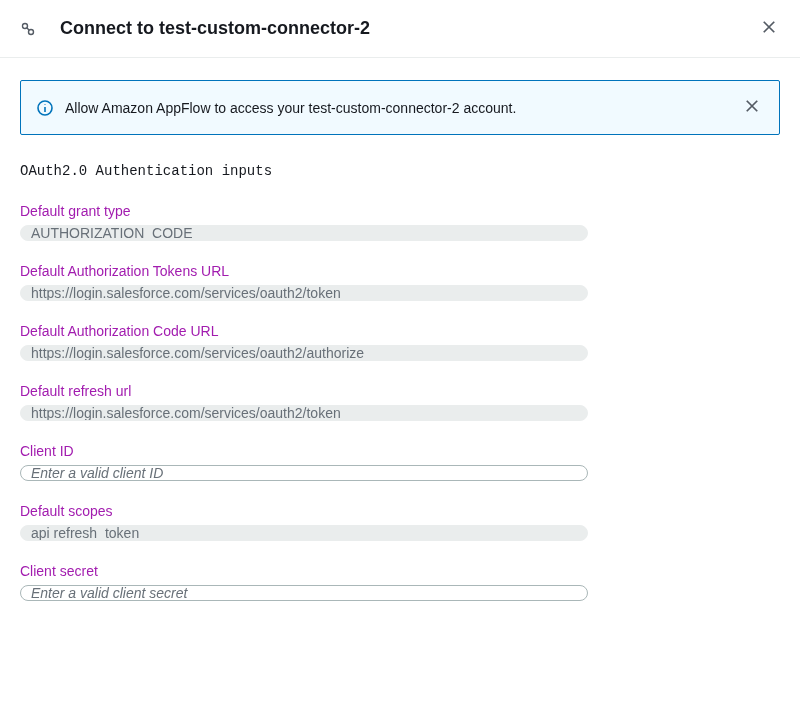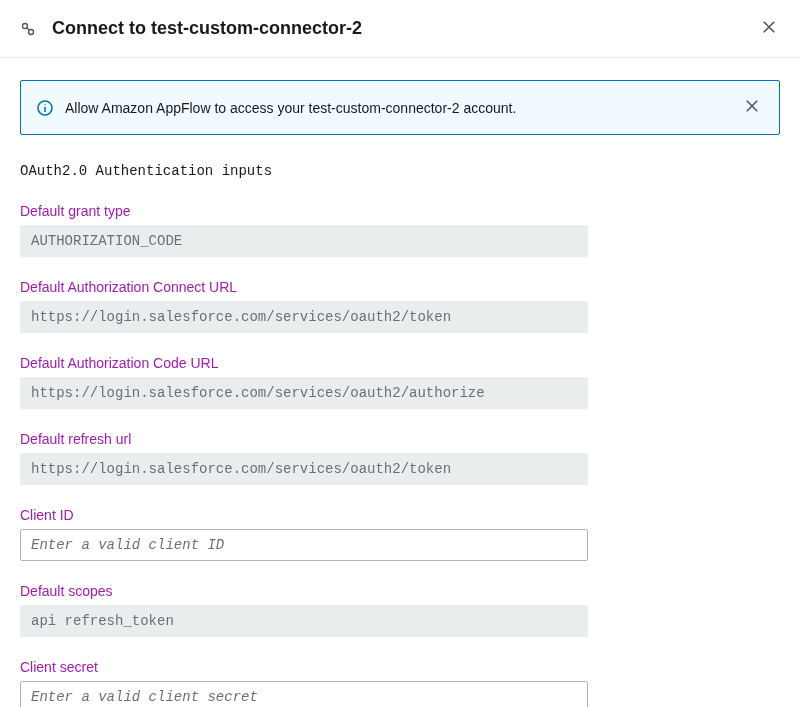"Connect to test-custom-connector-2" .header-left { gap: 16px -> 24px }
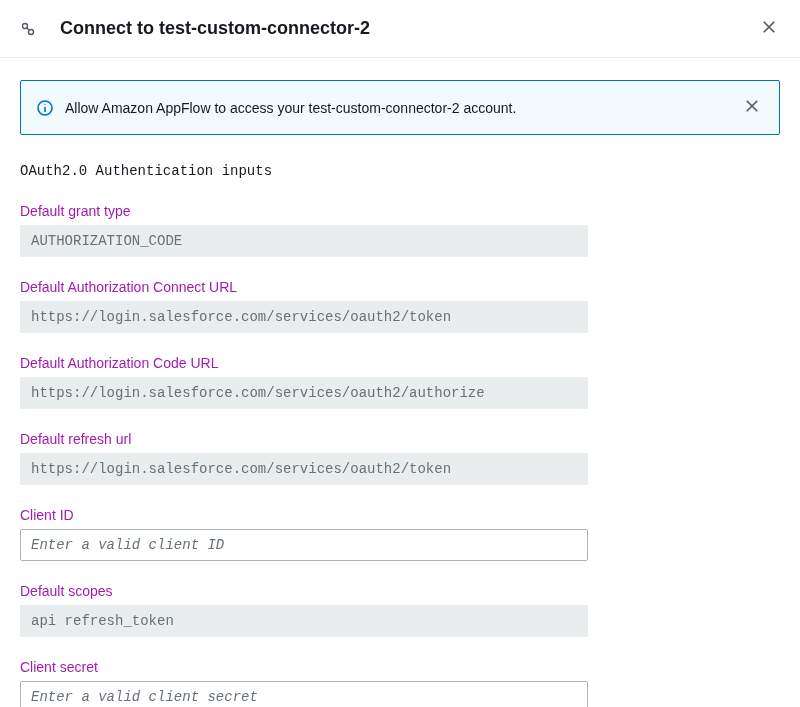"AUTHORIZATION_CODE" .form-input { border-radius: 2px -> 10px; font-family: Liberation Mono, monospace -> Liberation Sans, sans-serif; height: 32px -> 16px }
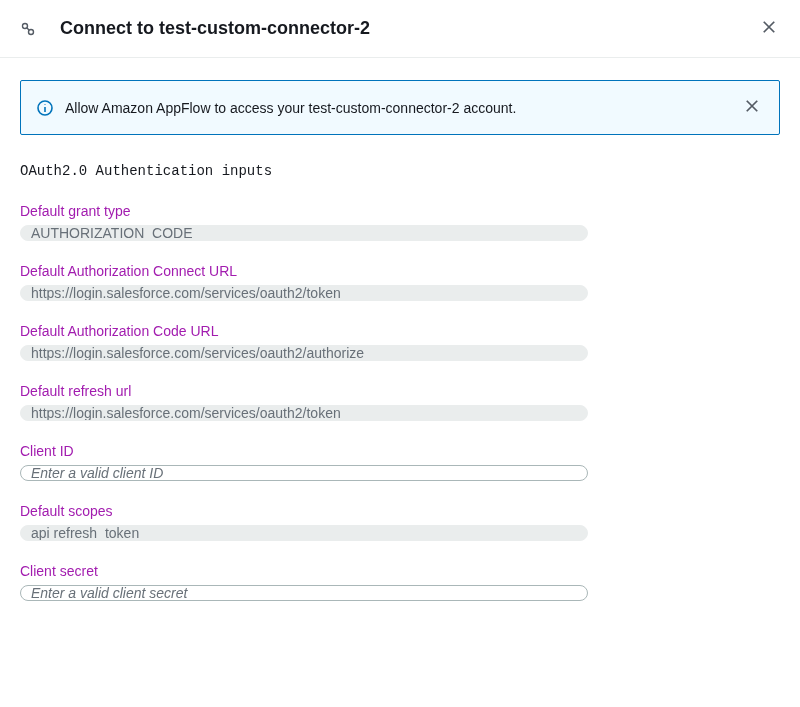"Default Authorization Connect URL" label.form-label { text: Connect -> Tokens }
